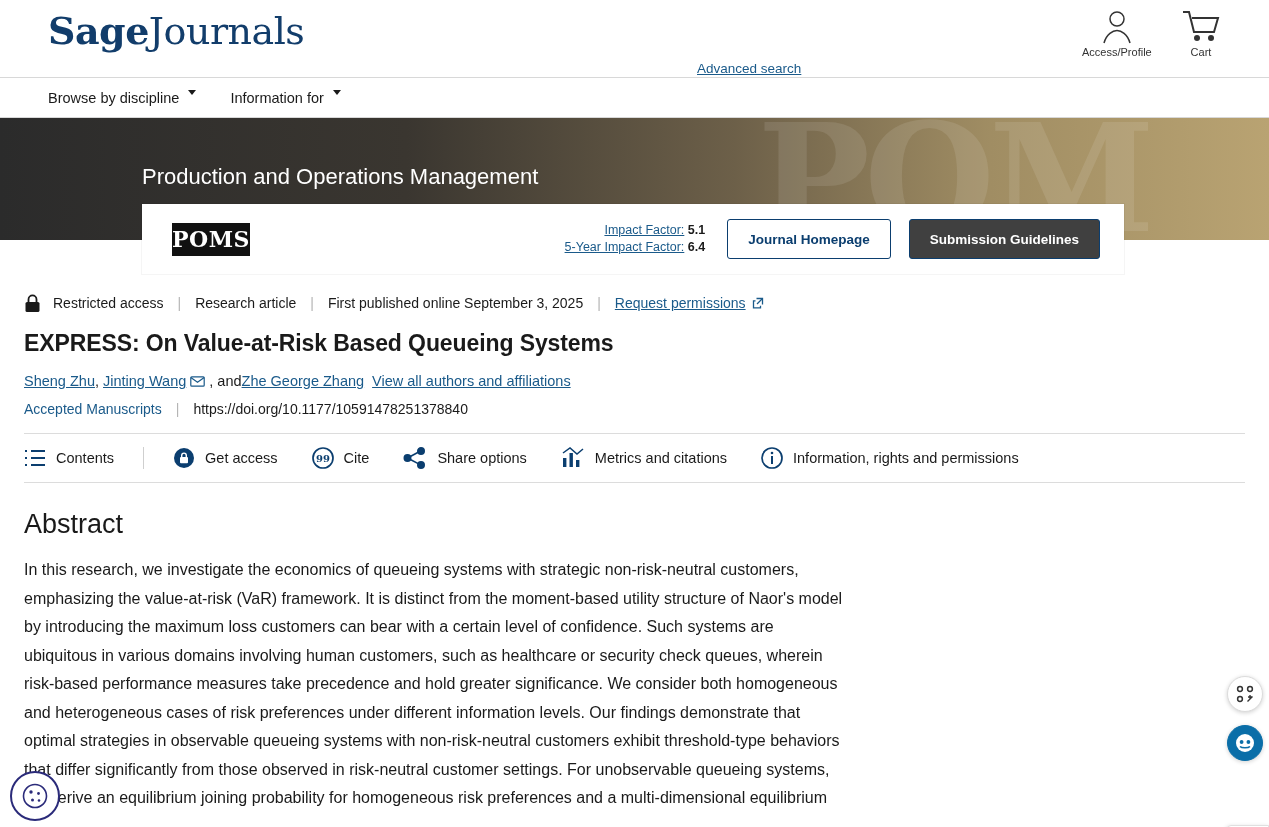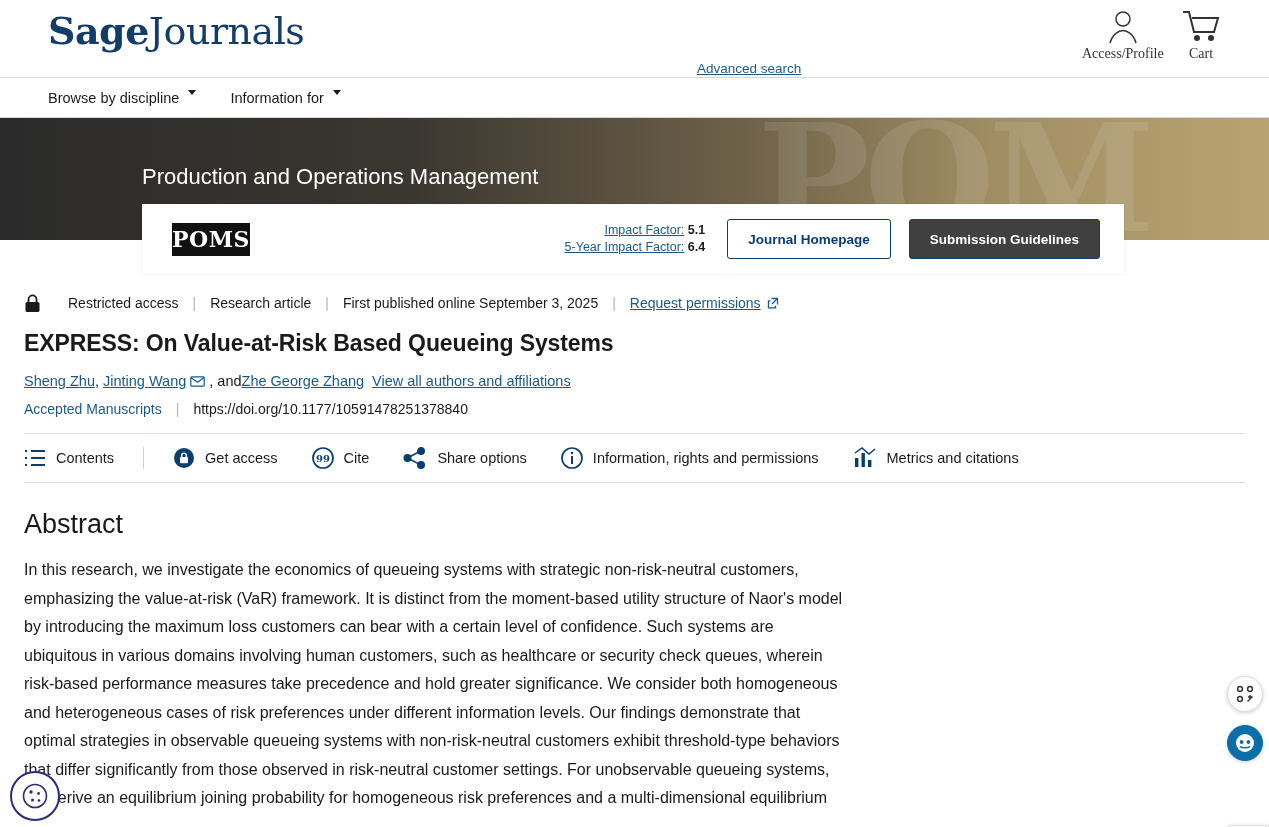"Access/Profile" .hdr-util .lbl { font-family: Liberation Serif, serif -> none; font-size: 14px -> 11px }
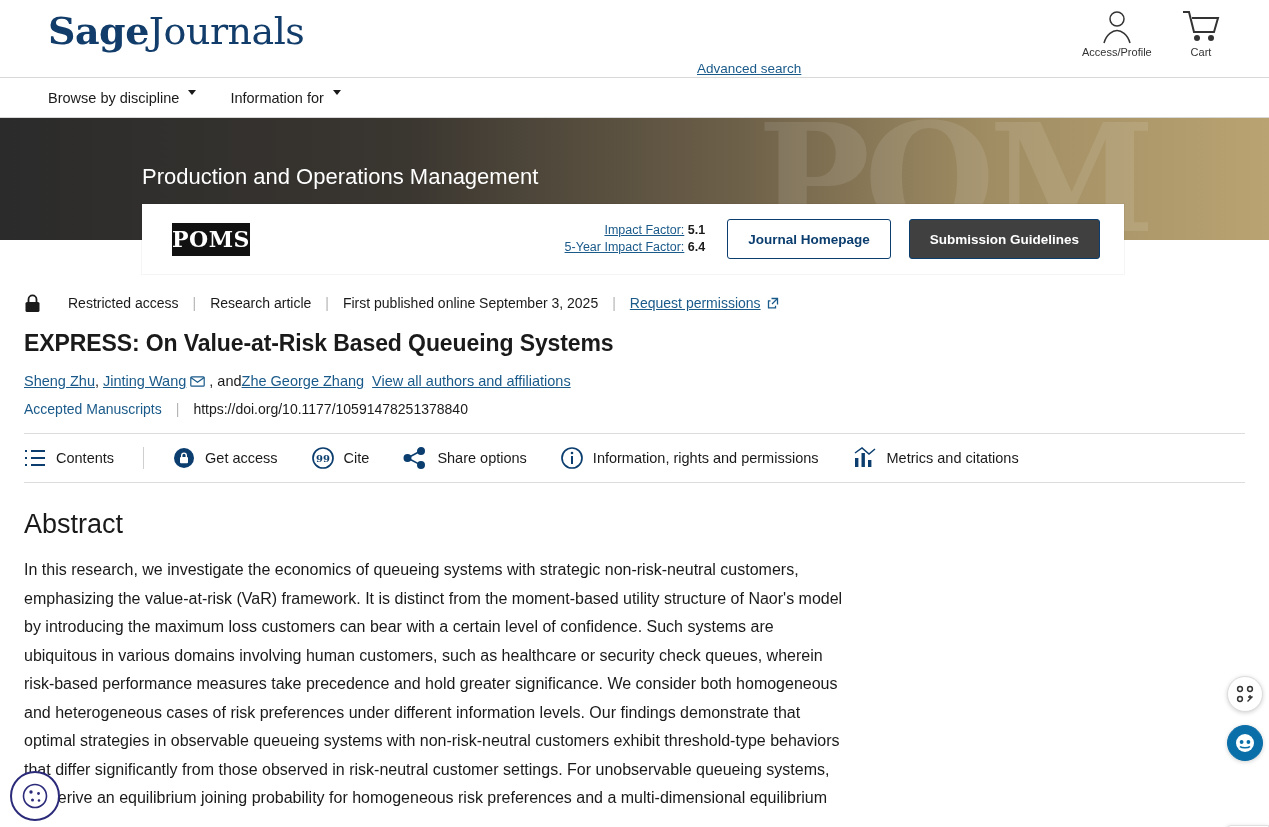"Restricted access" .meta-row .lockwrap { gap: 27px -> 12px }
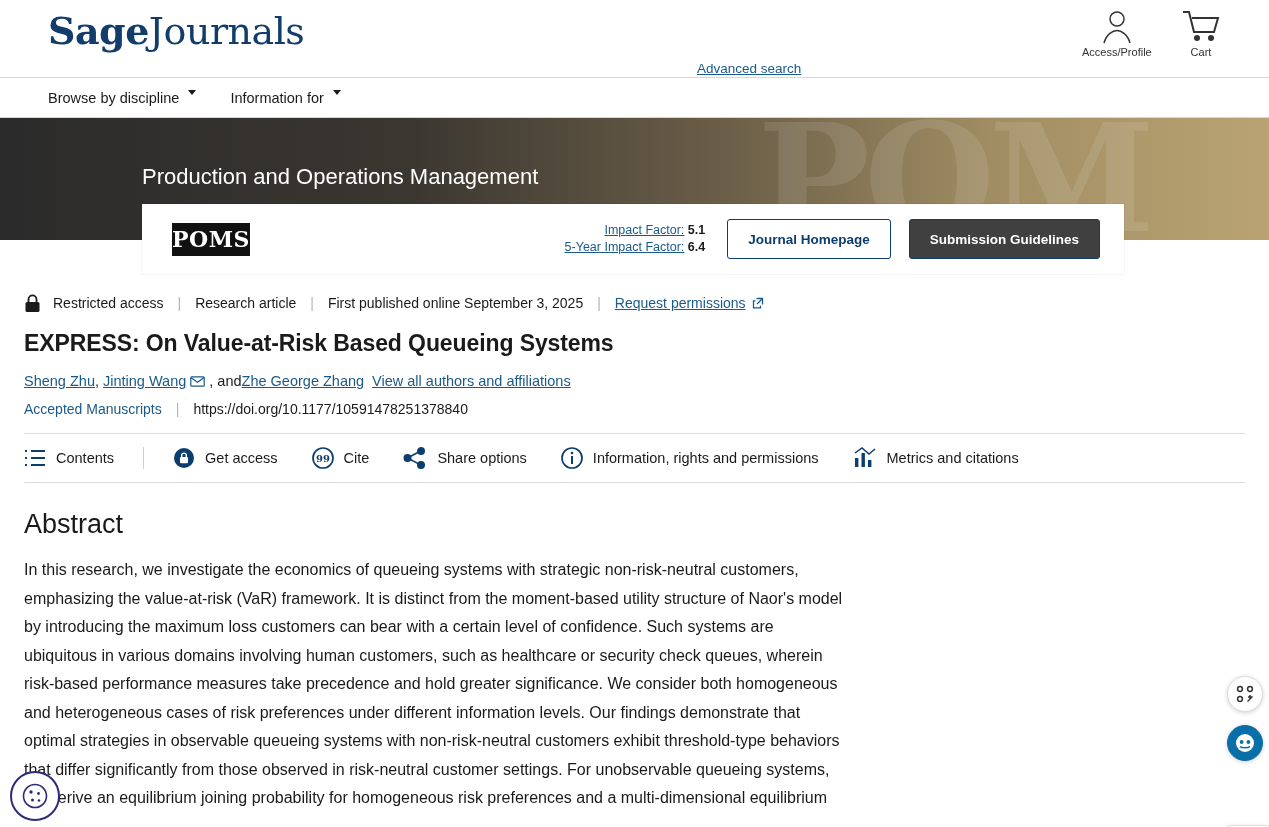"Information, rights and permissions" div.tool { order: before "Metrics and citations" -> after "Metrics and citations" }
